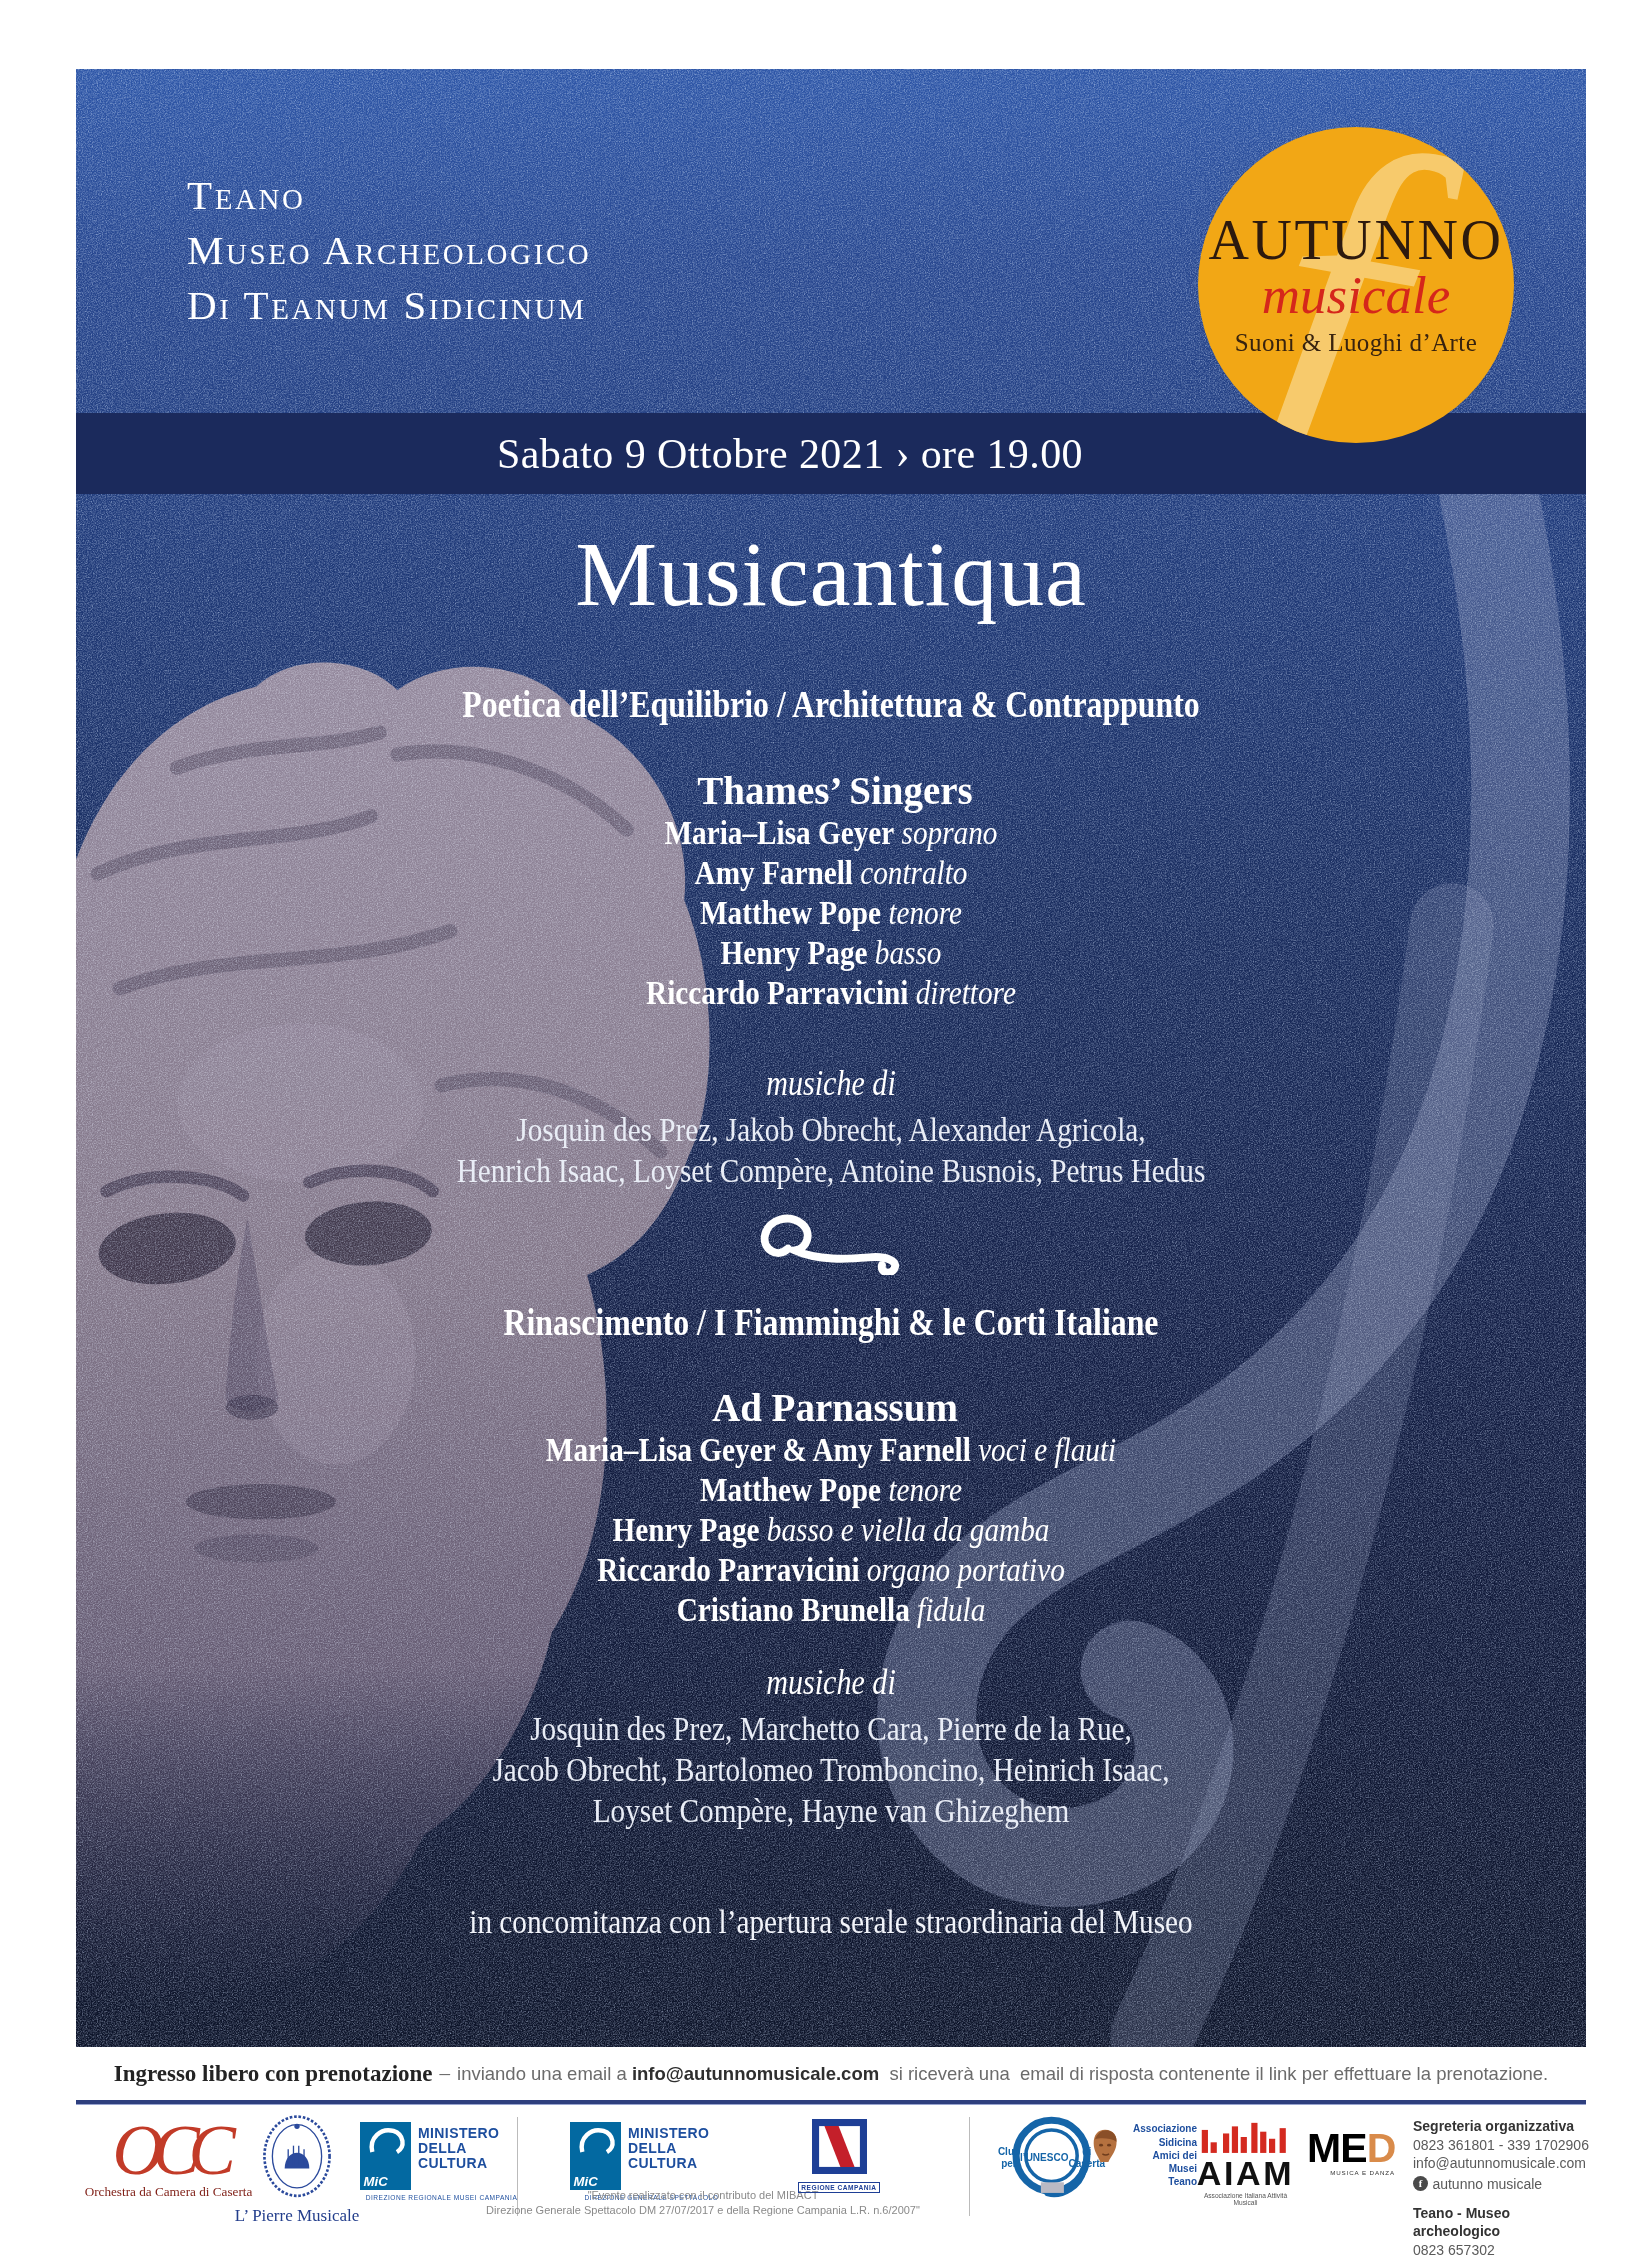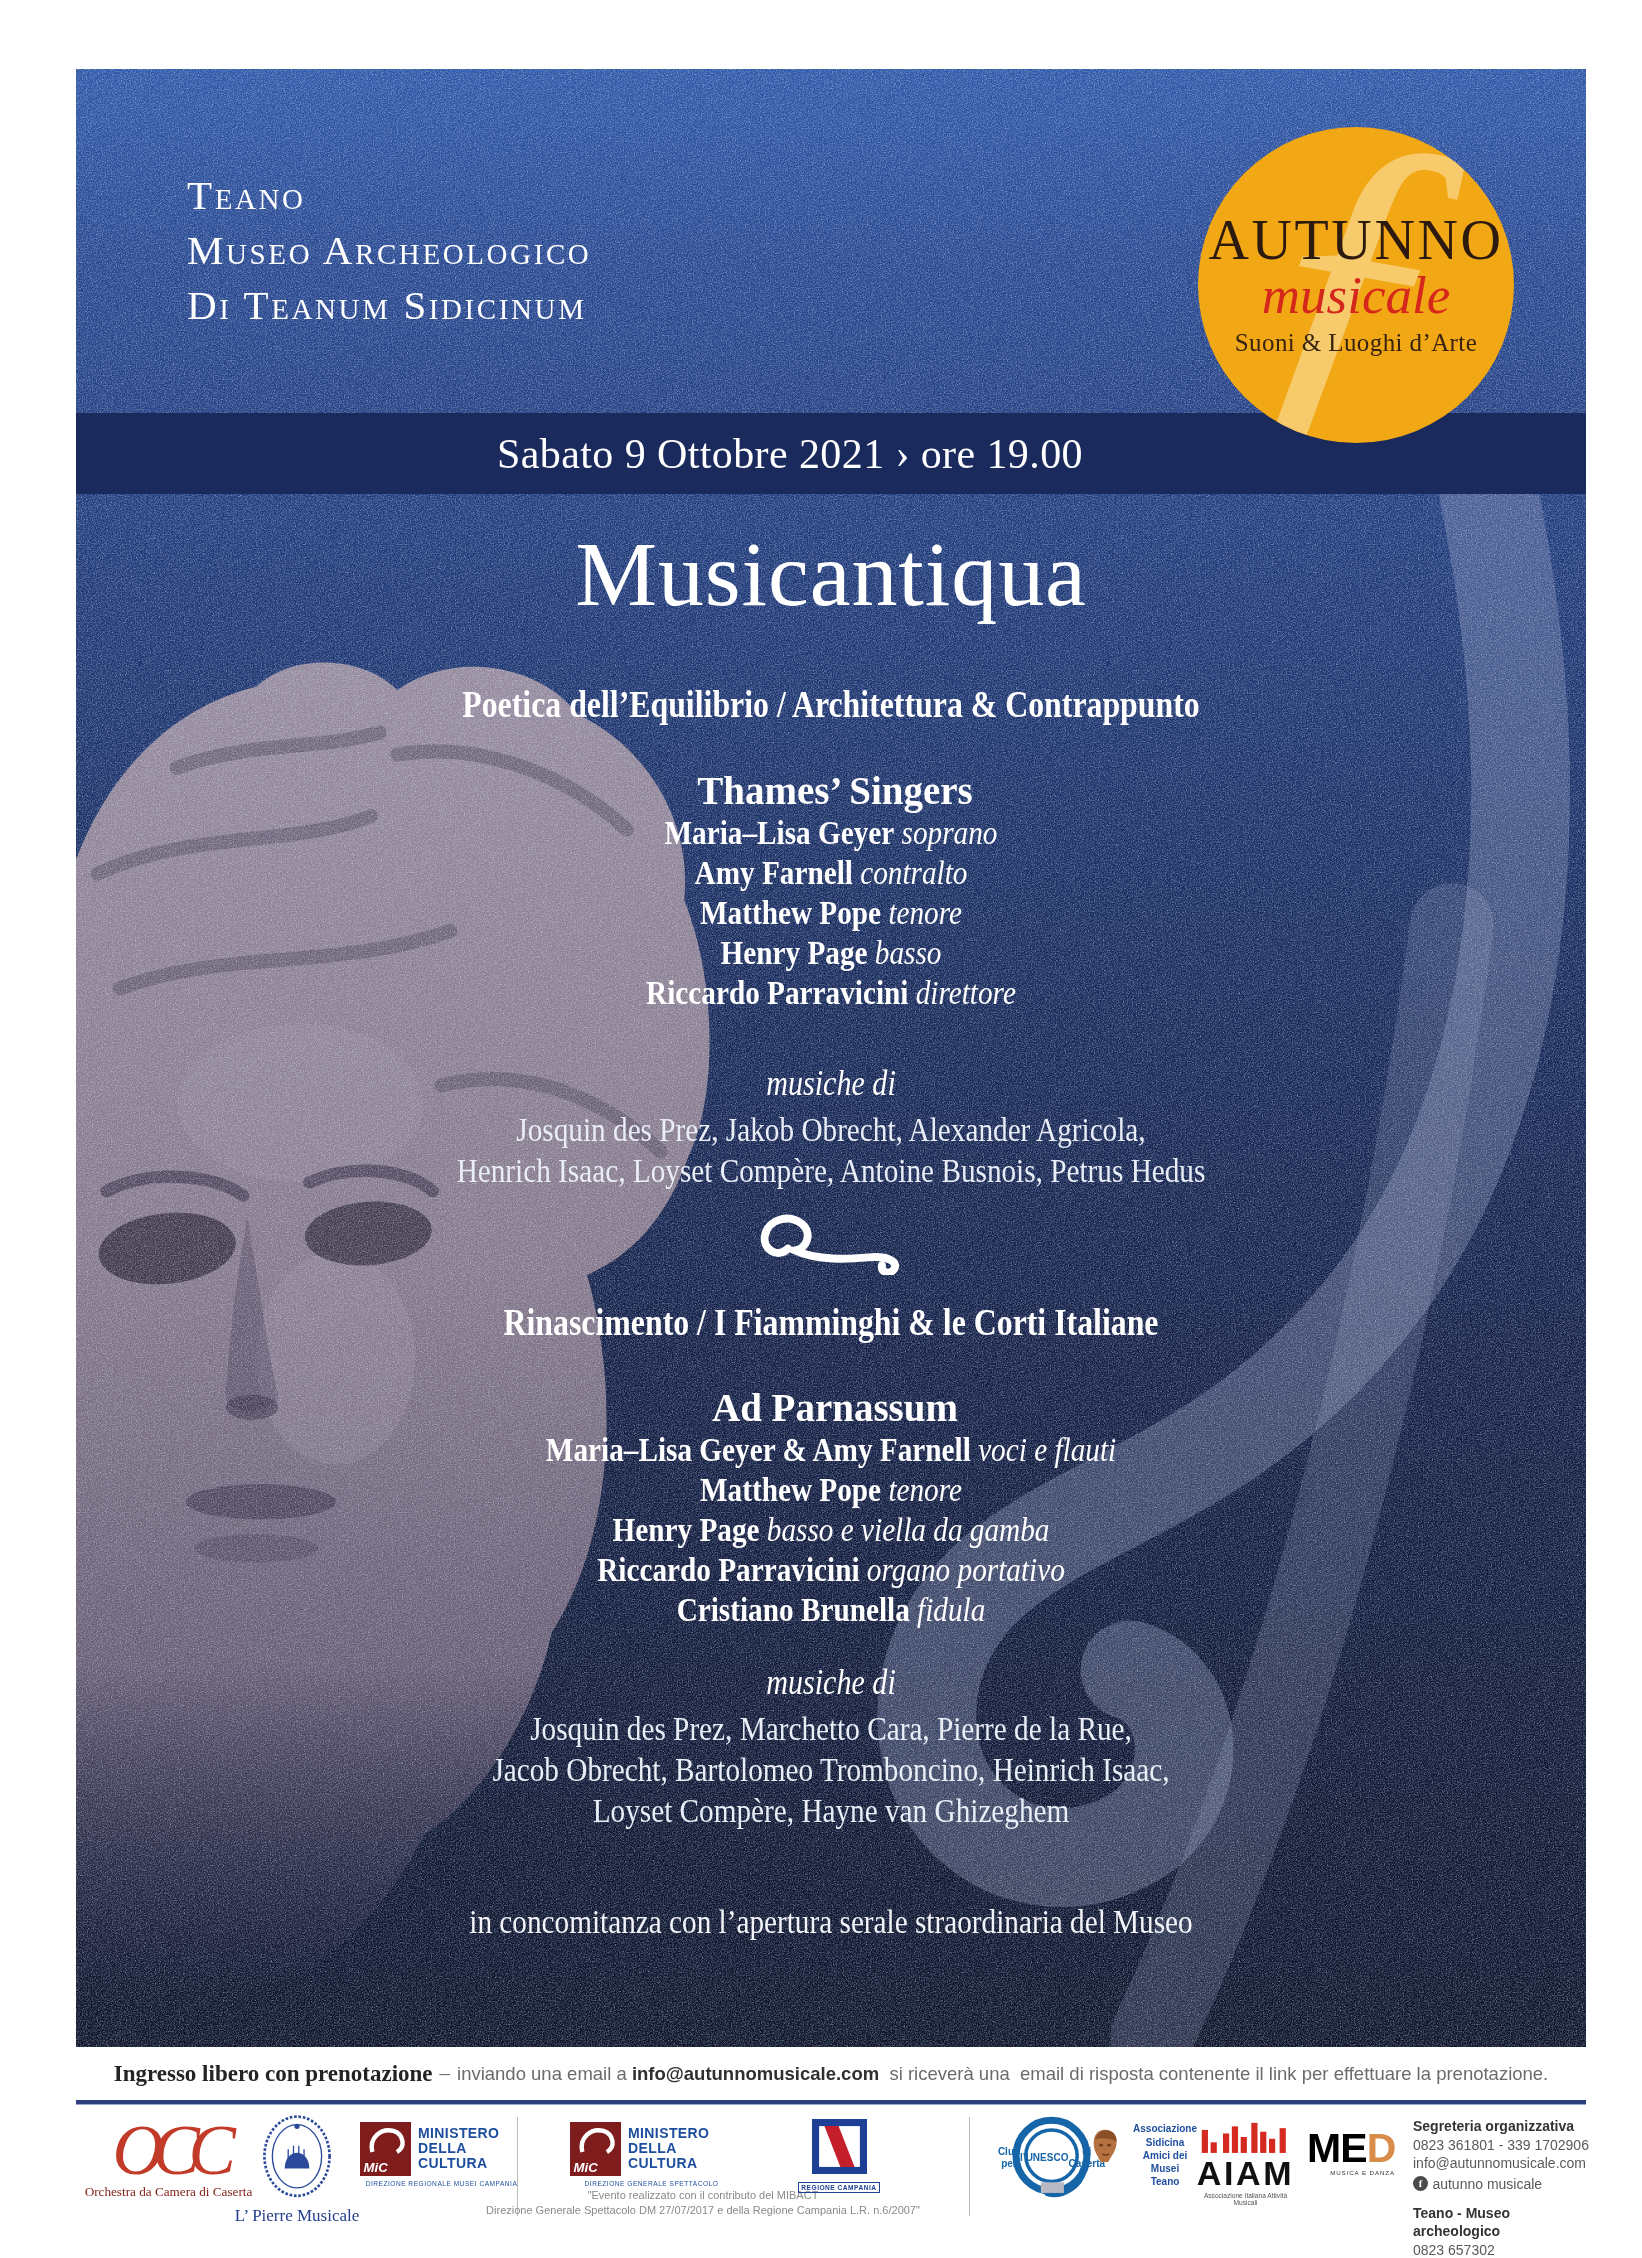"Associazione" .sidwrap { text-align: center -> right }
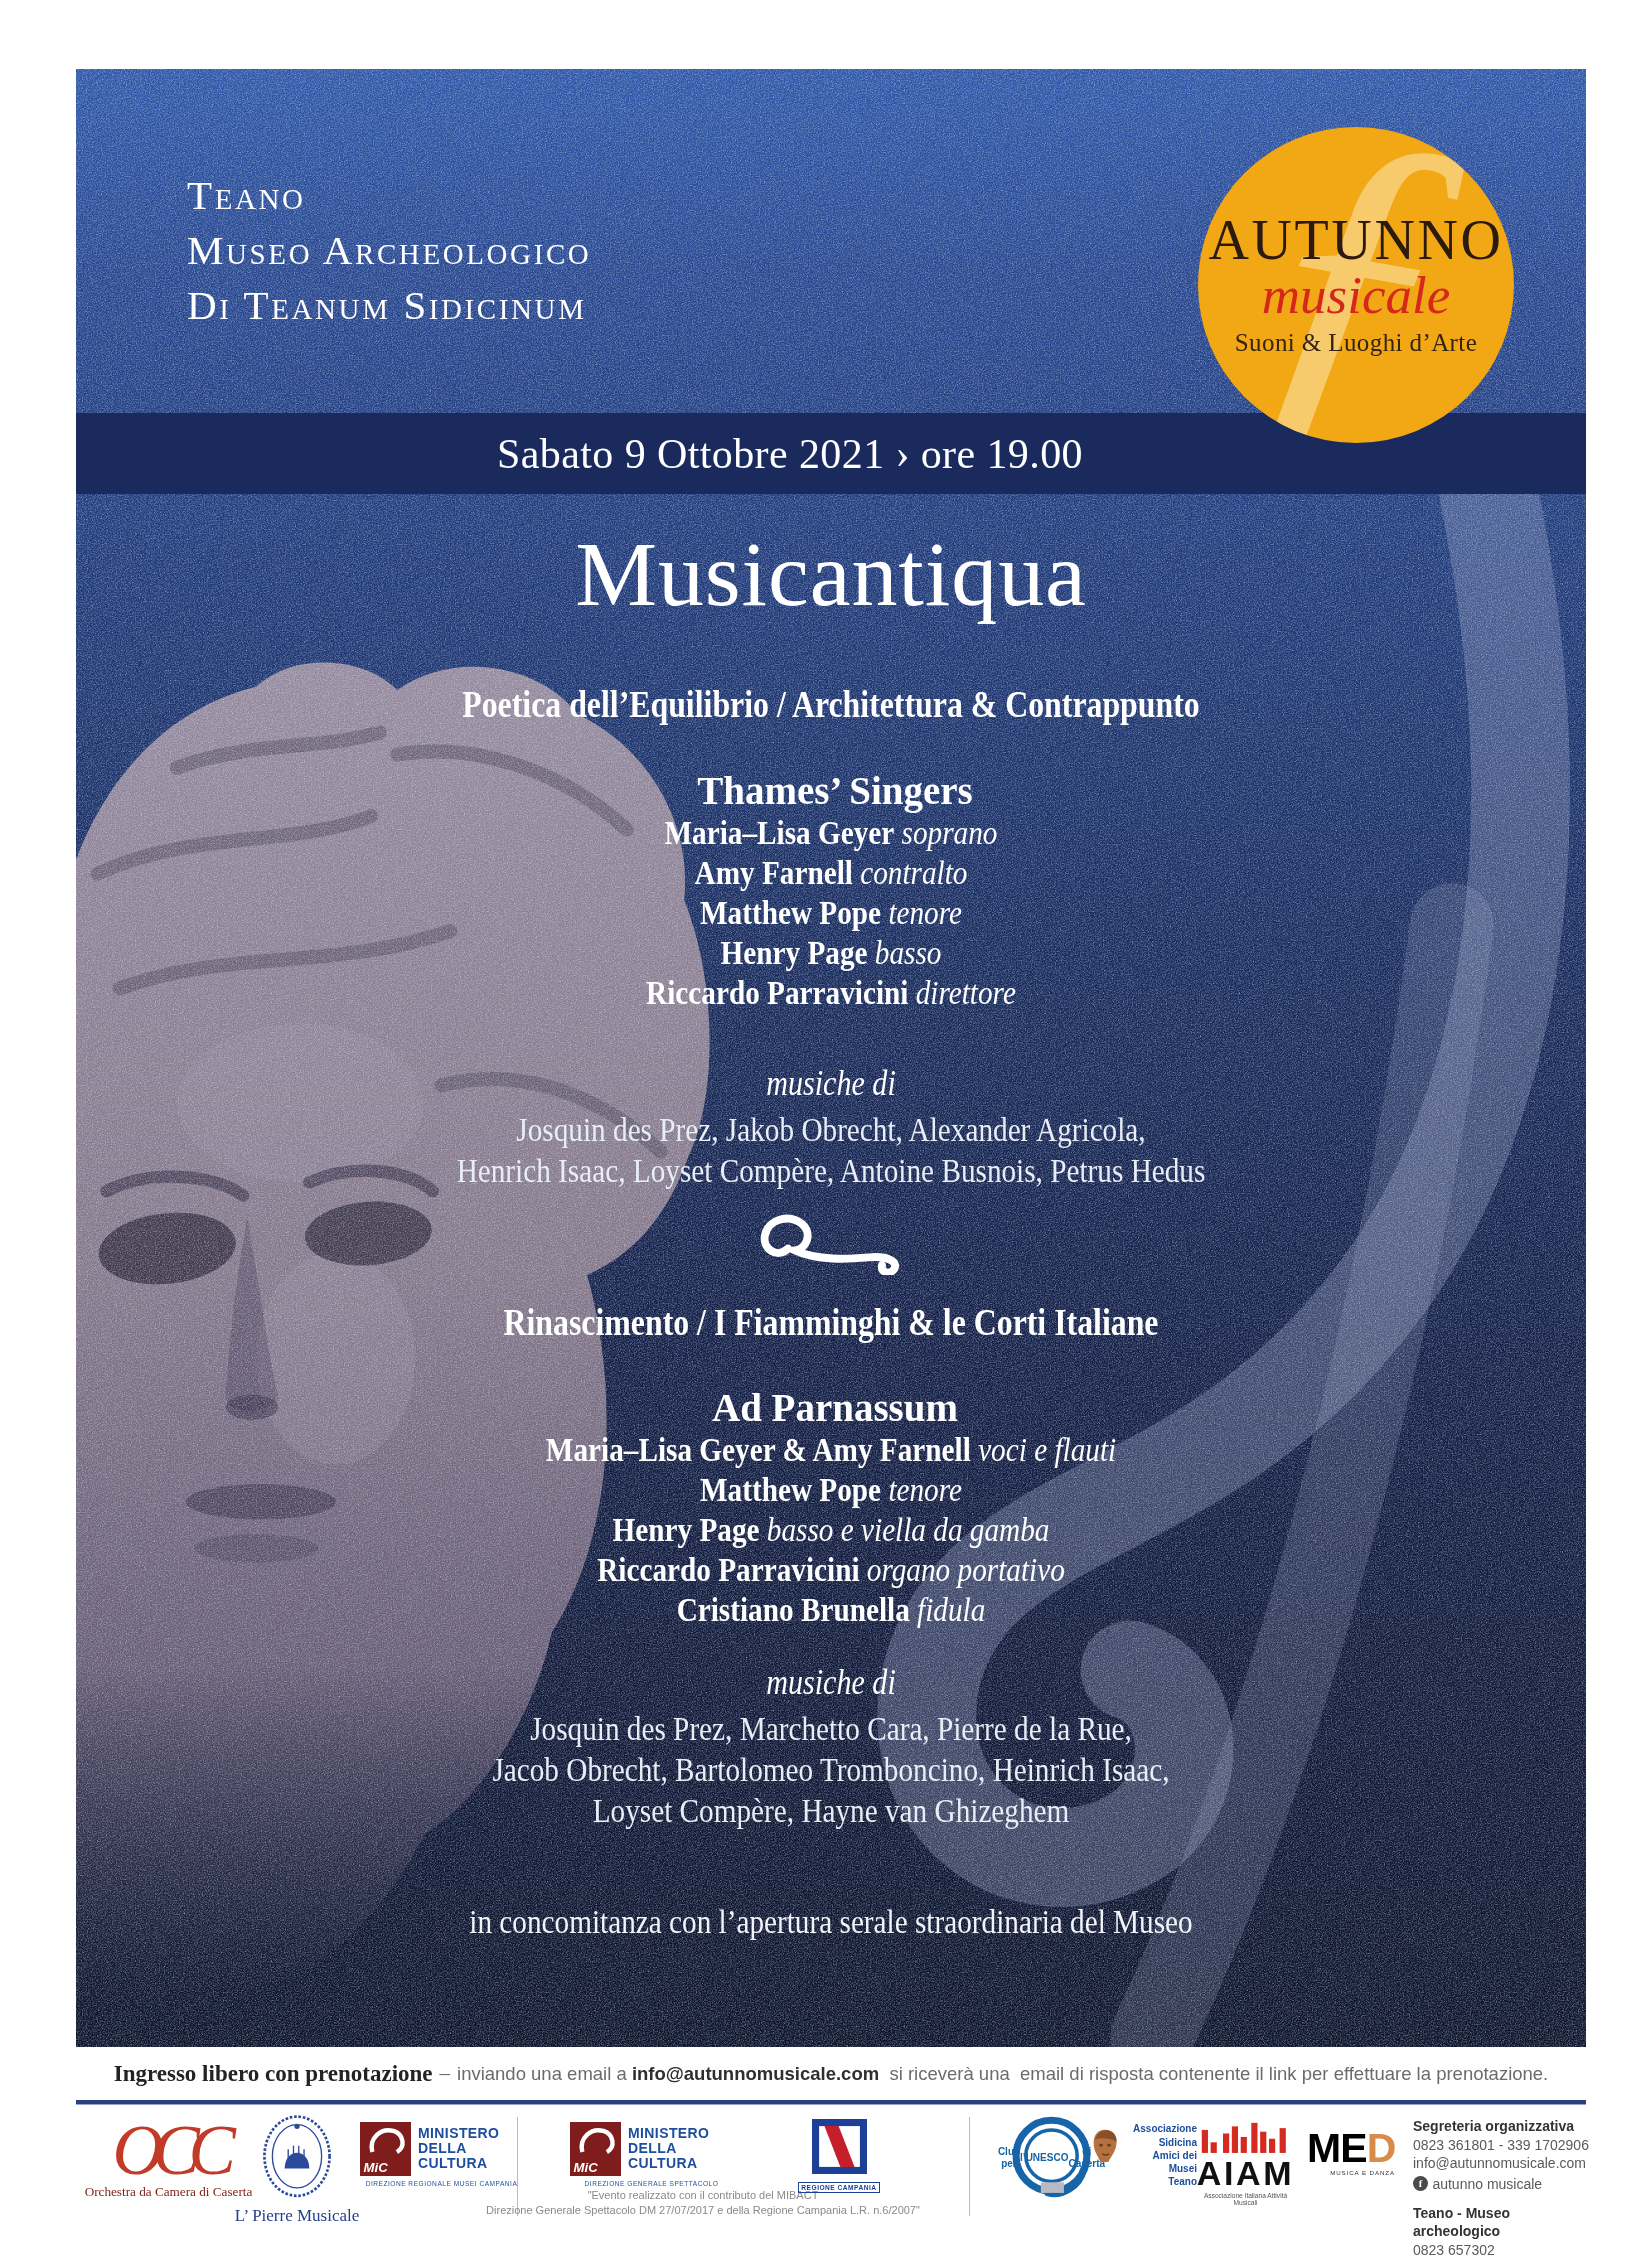"MiC" .miclogo { background: #7f1d1d -> #0369a1; height: 54px -> 68px }
